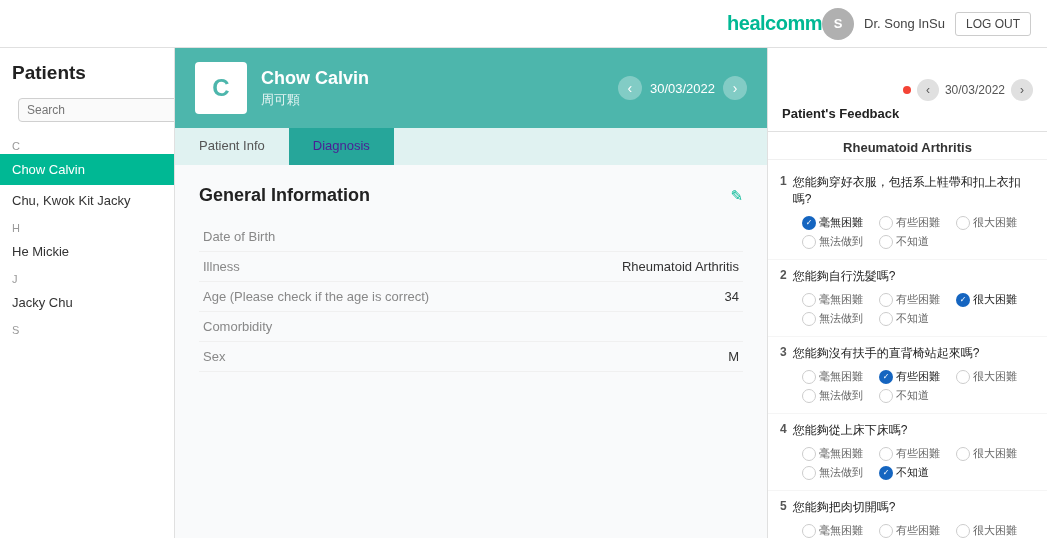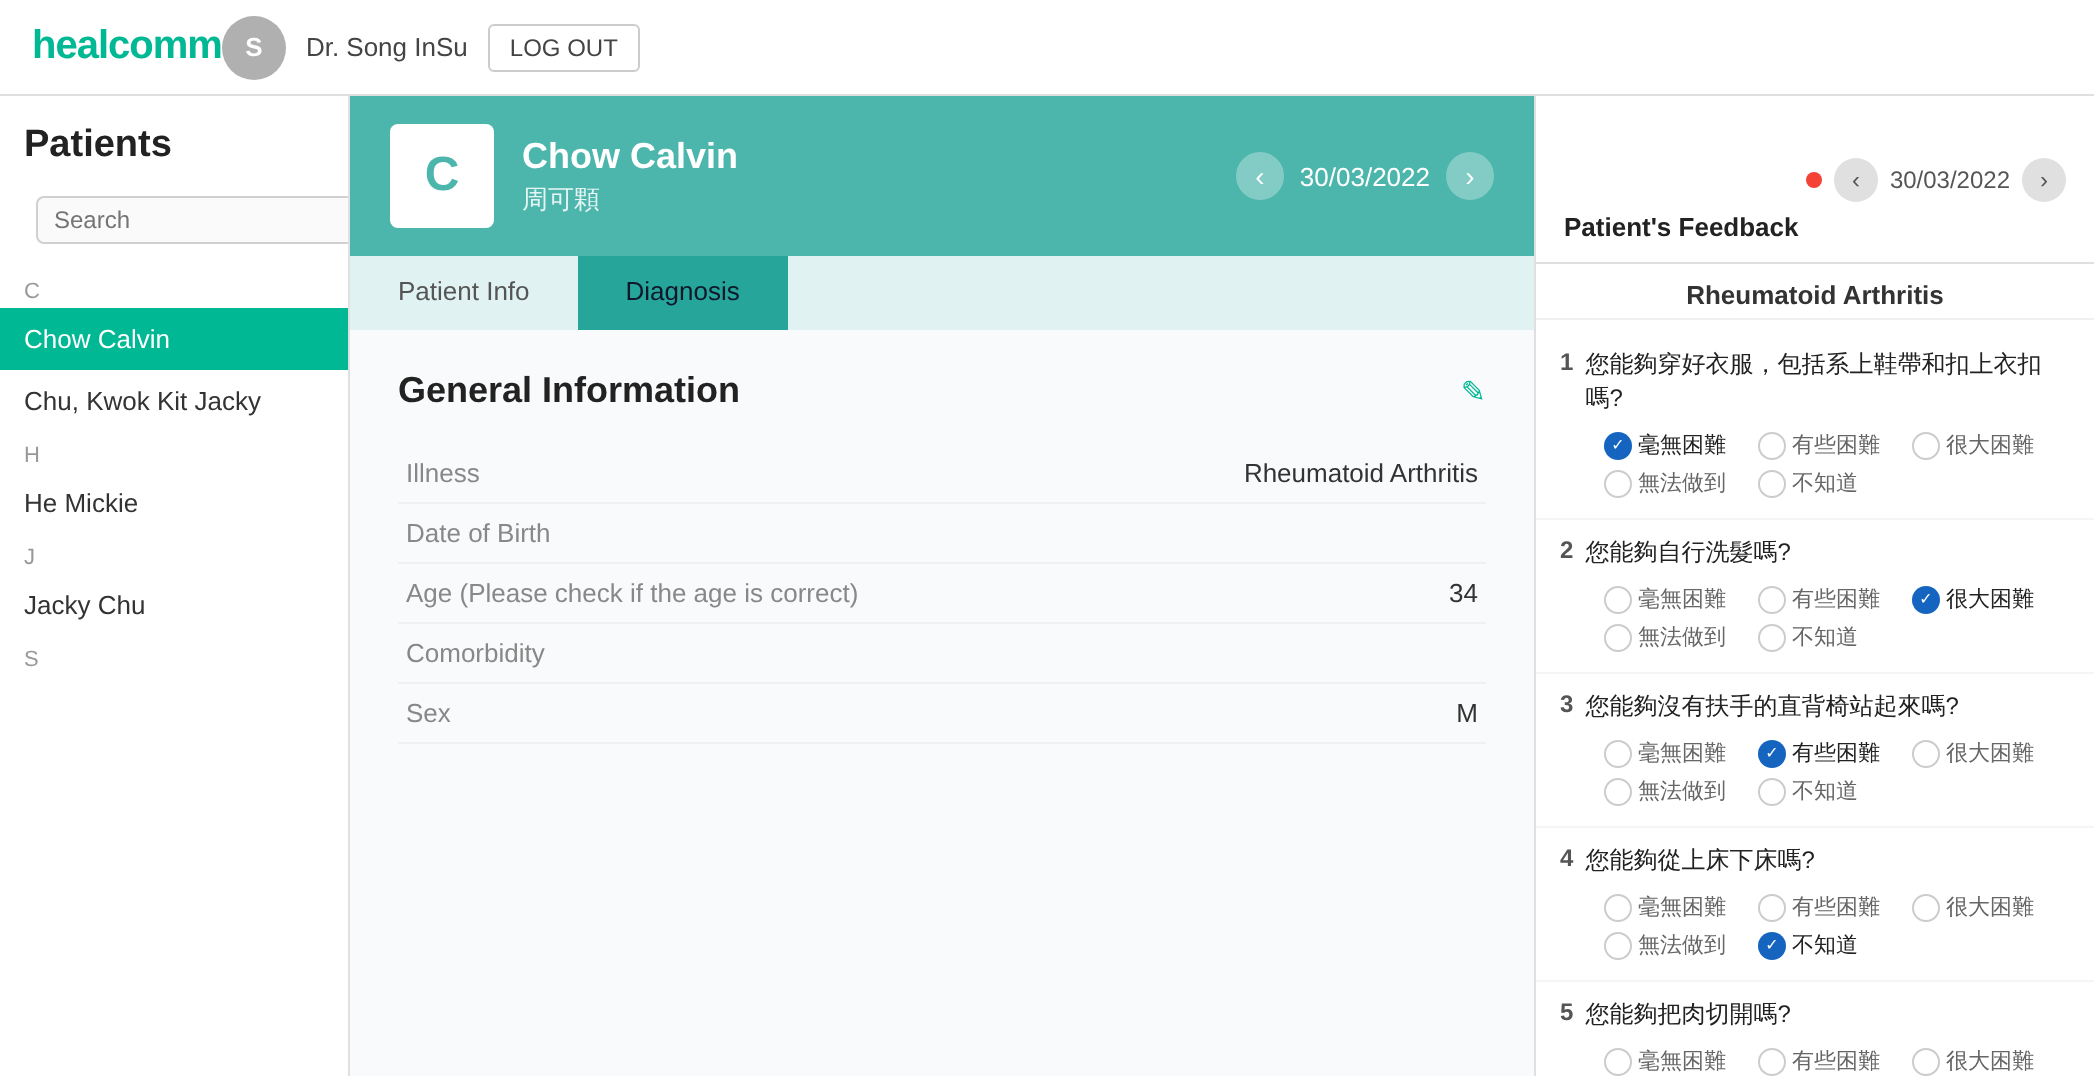"healcomm" .topnav { justify-content: flex-start -> flex-end }
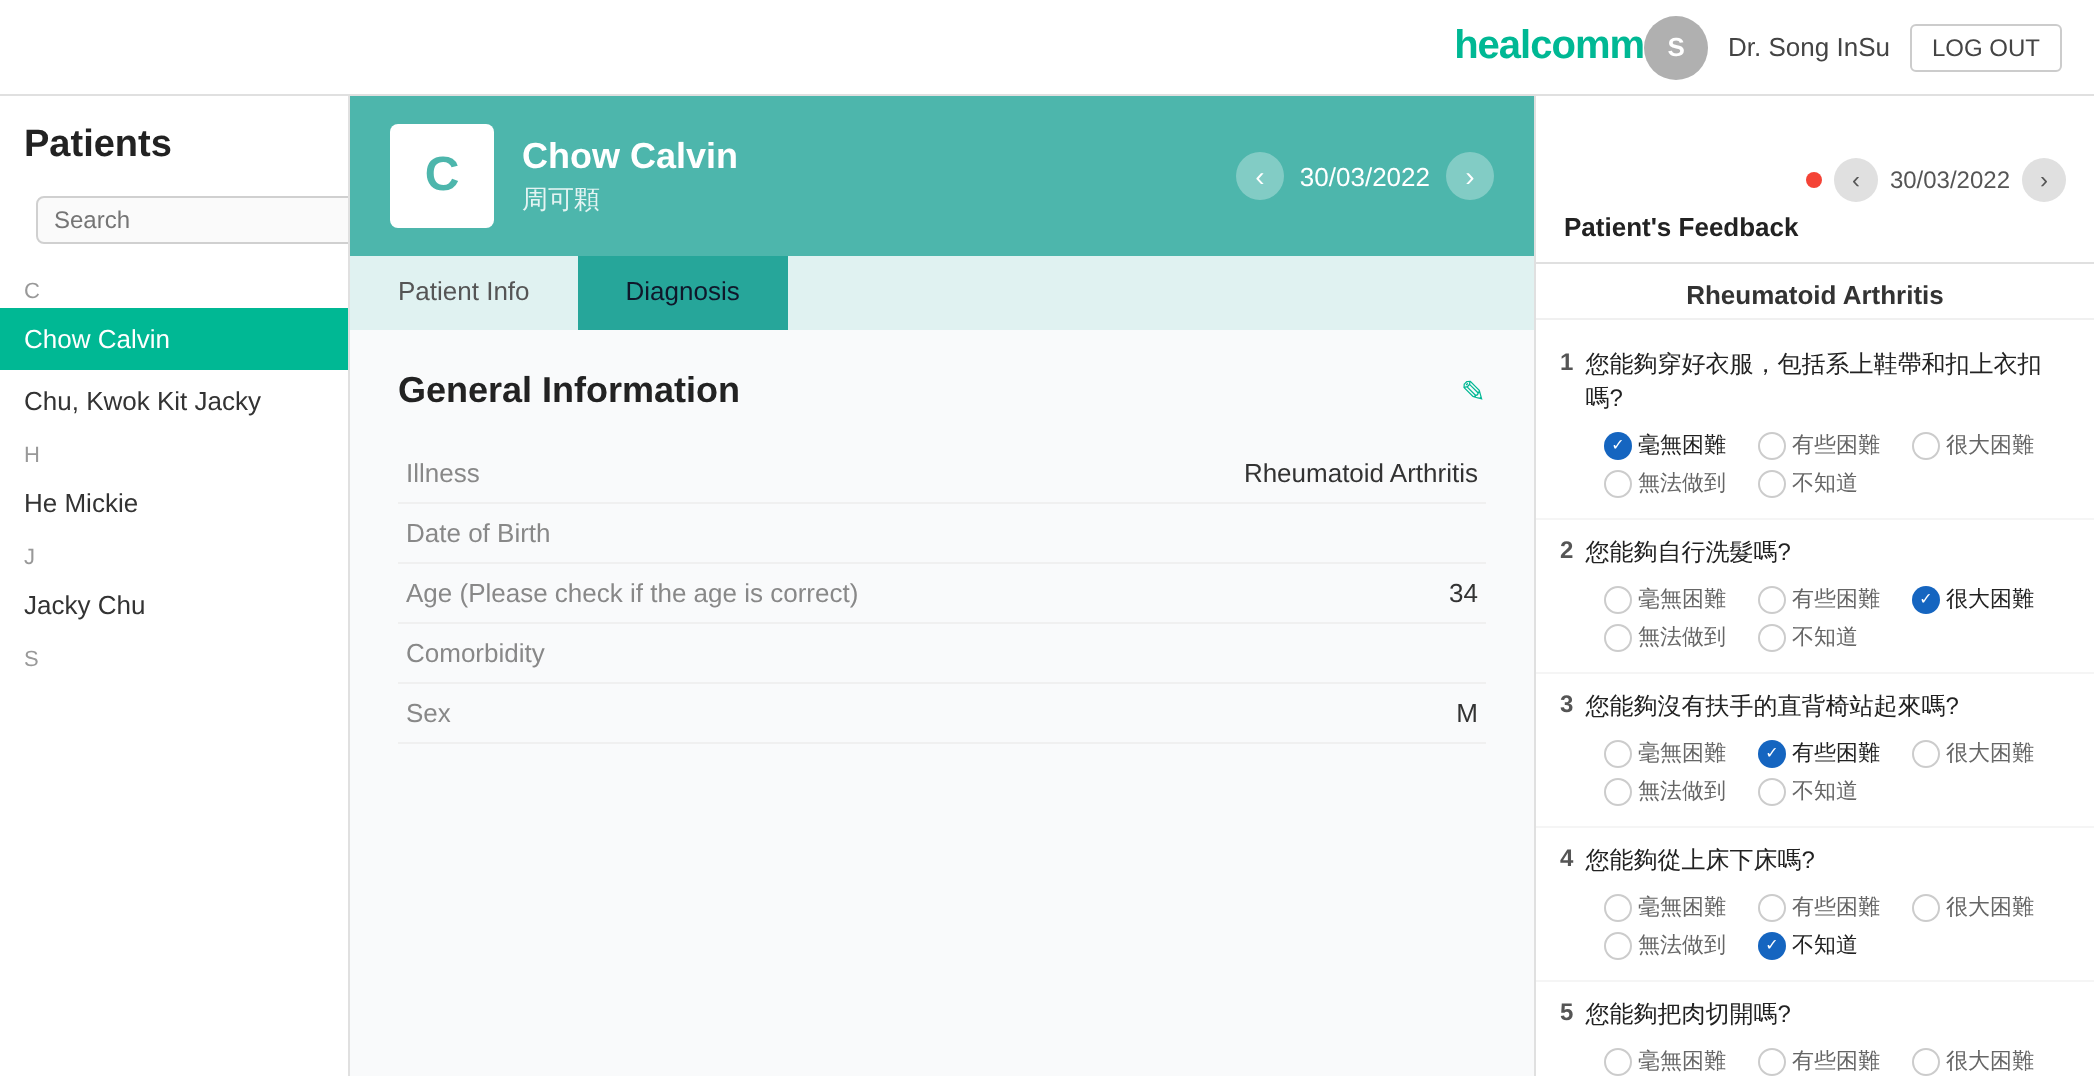"Diagnosis" .tab.active { color: #0f172a -> #4c1d95 }
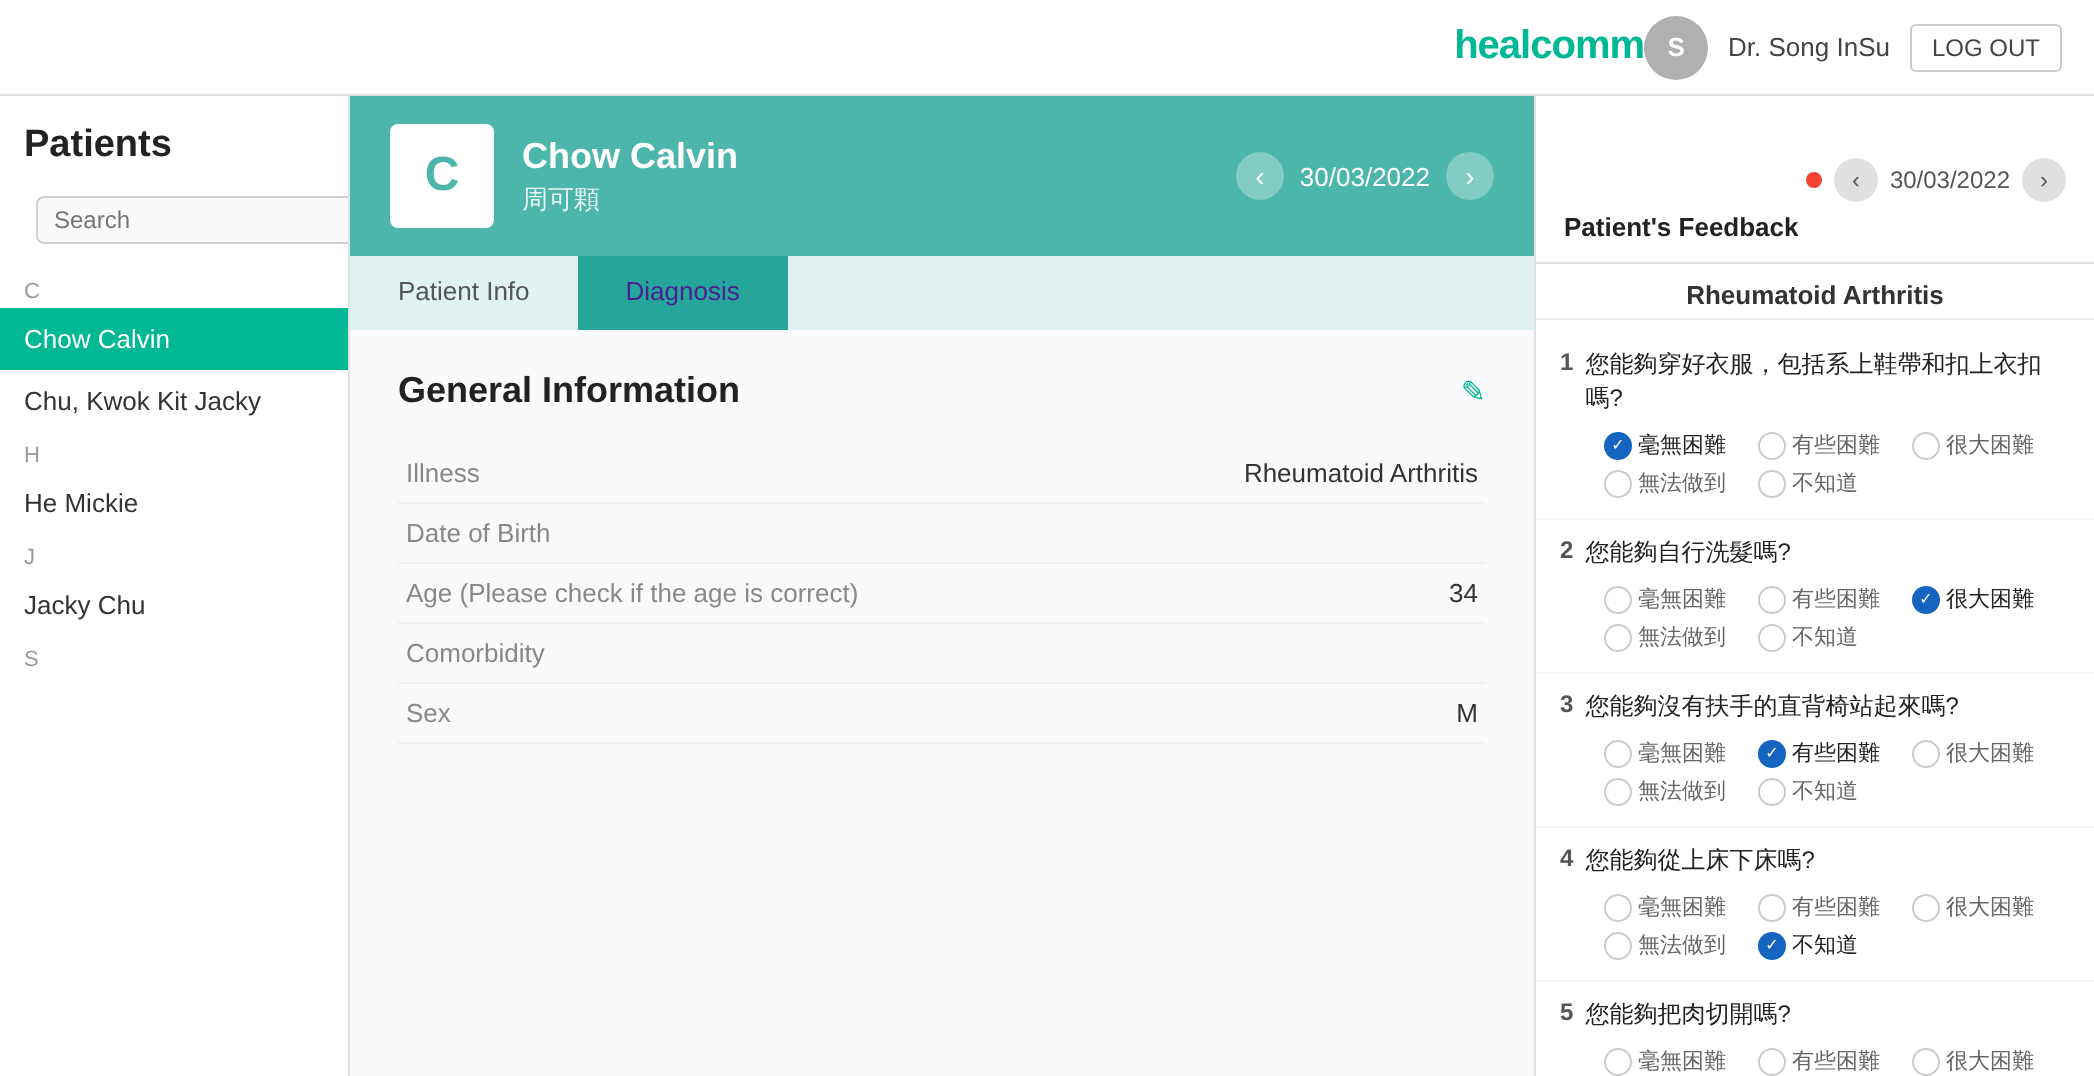"Illness" tr { order: before "Date of Birth" -> after "Date of Birth" }
